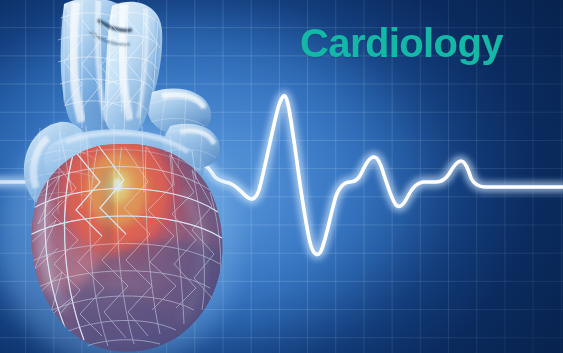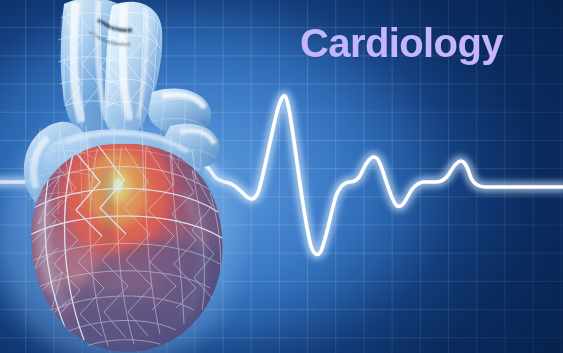"Cardiology" #title { color: #c4b5fd -> #14b8a6 }
